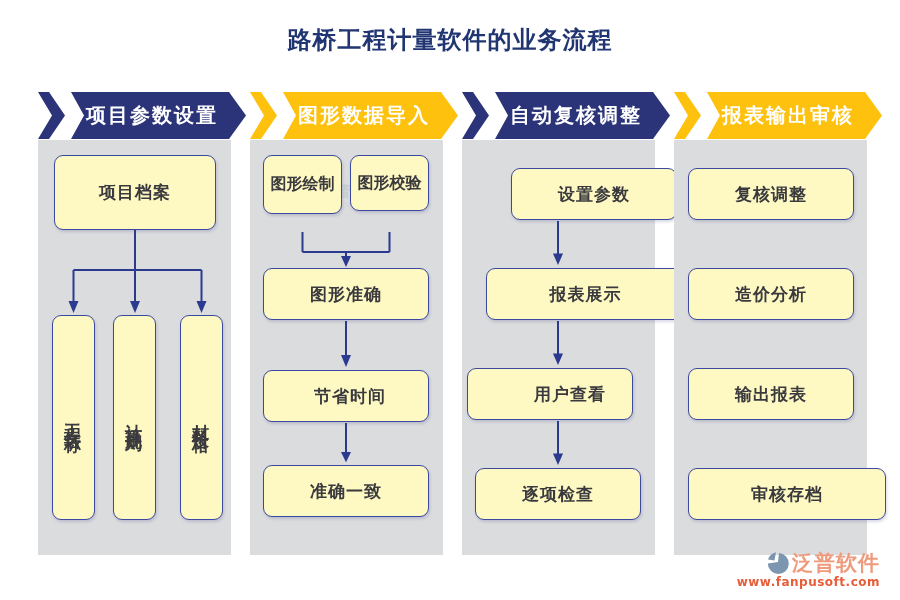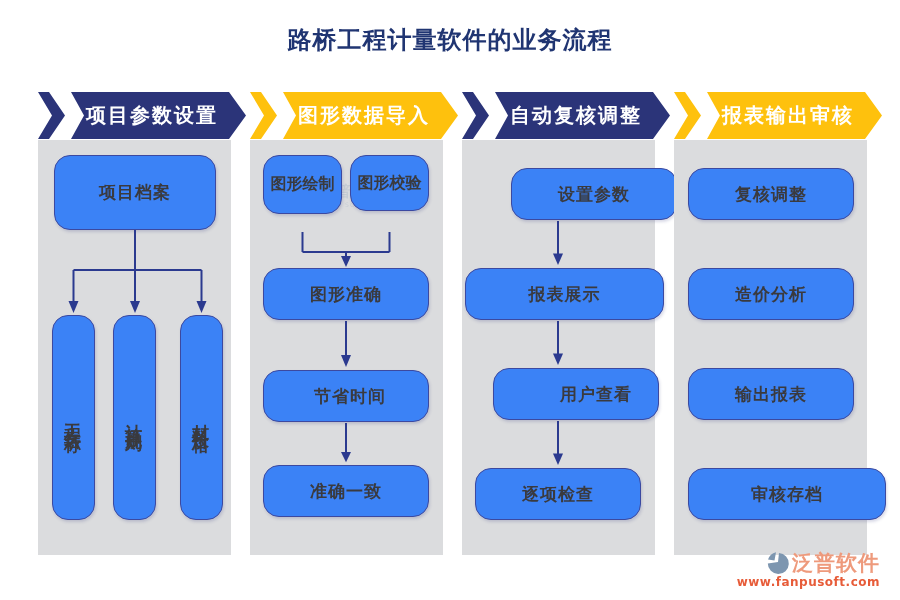"项目档案" .box { background: #3b82f6 -> #fef9c3; border-radius: 16px -> 9px }
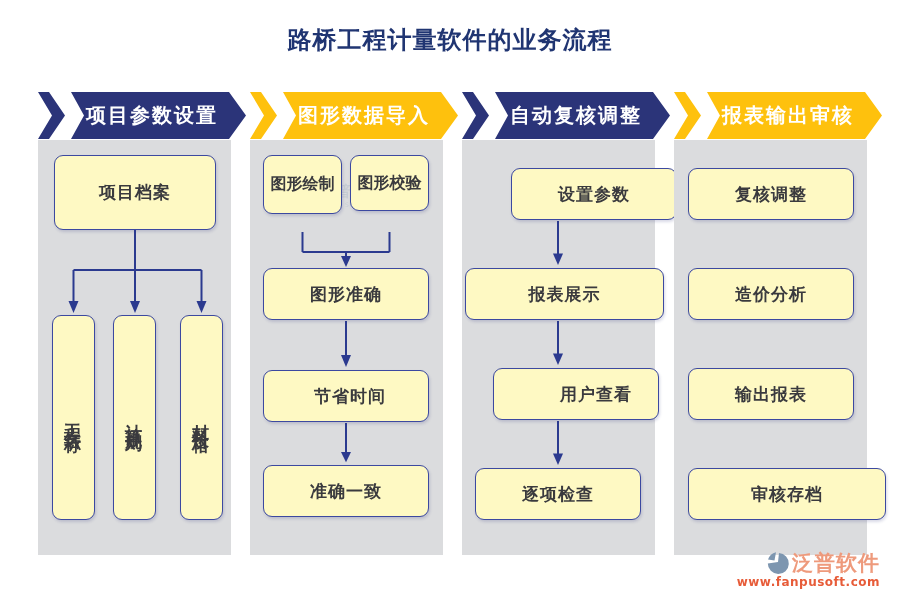"报表展示" div.box { left: 3px -> 24px }
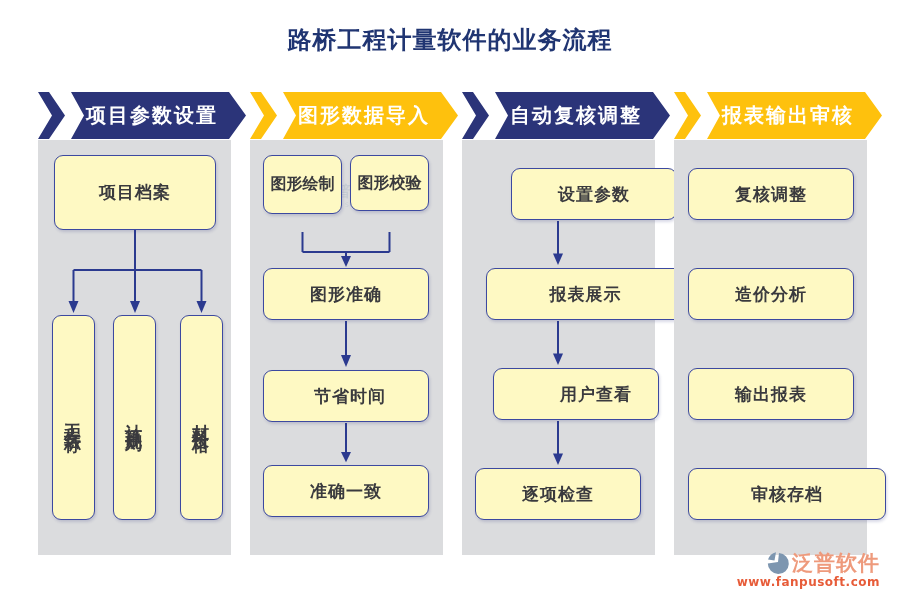"用户查看" div.box { left: 31px -> 5px }
